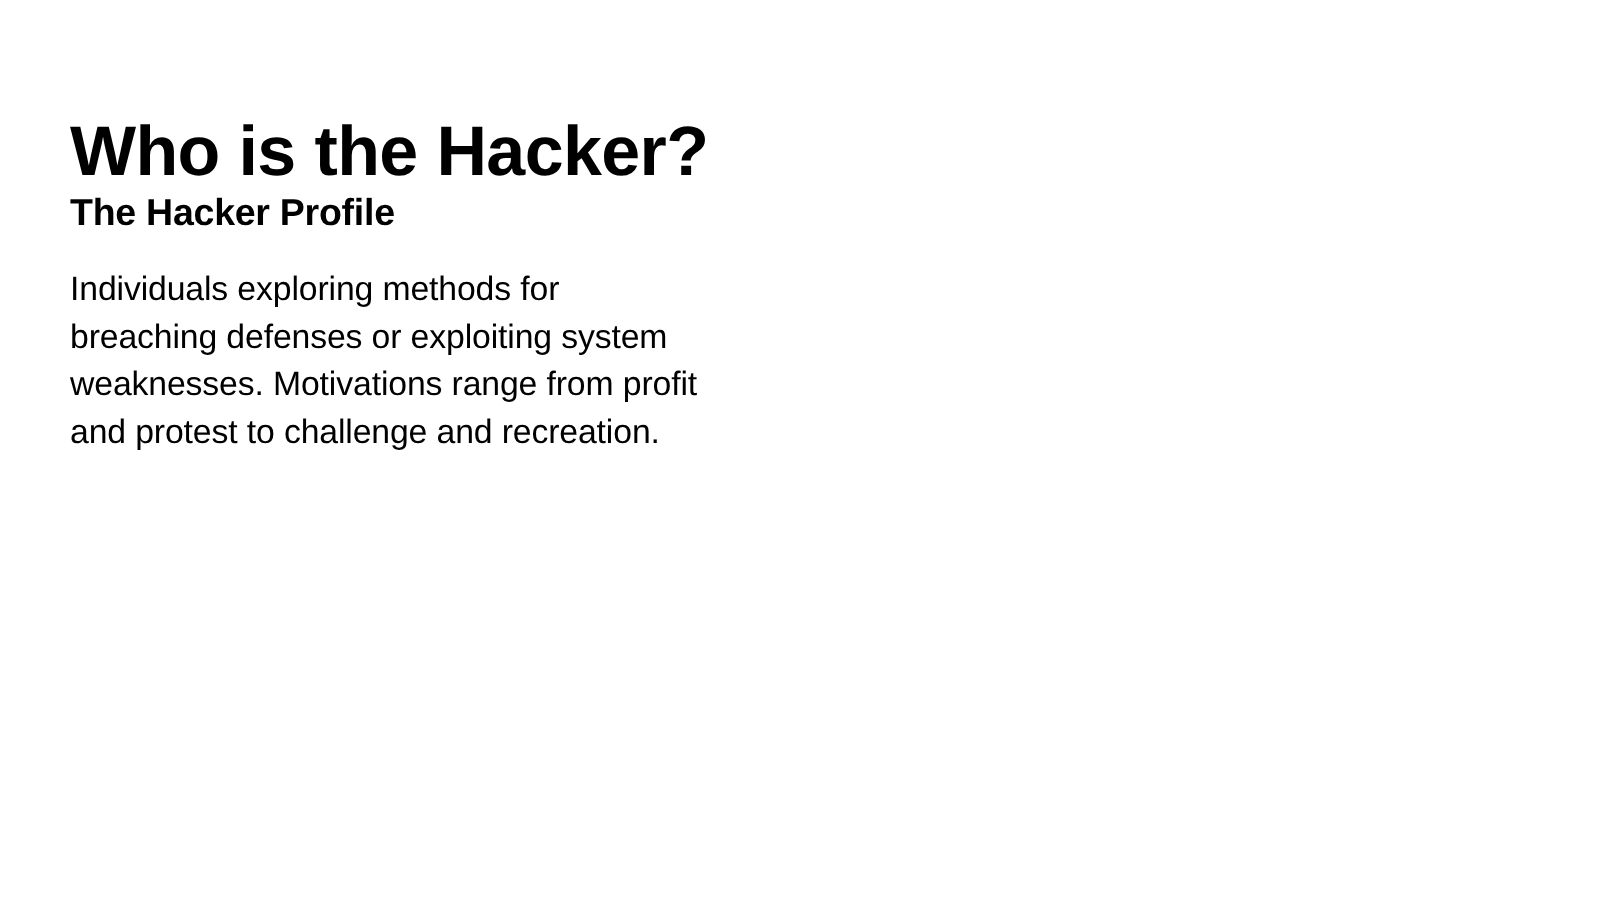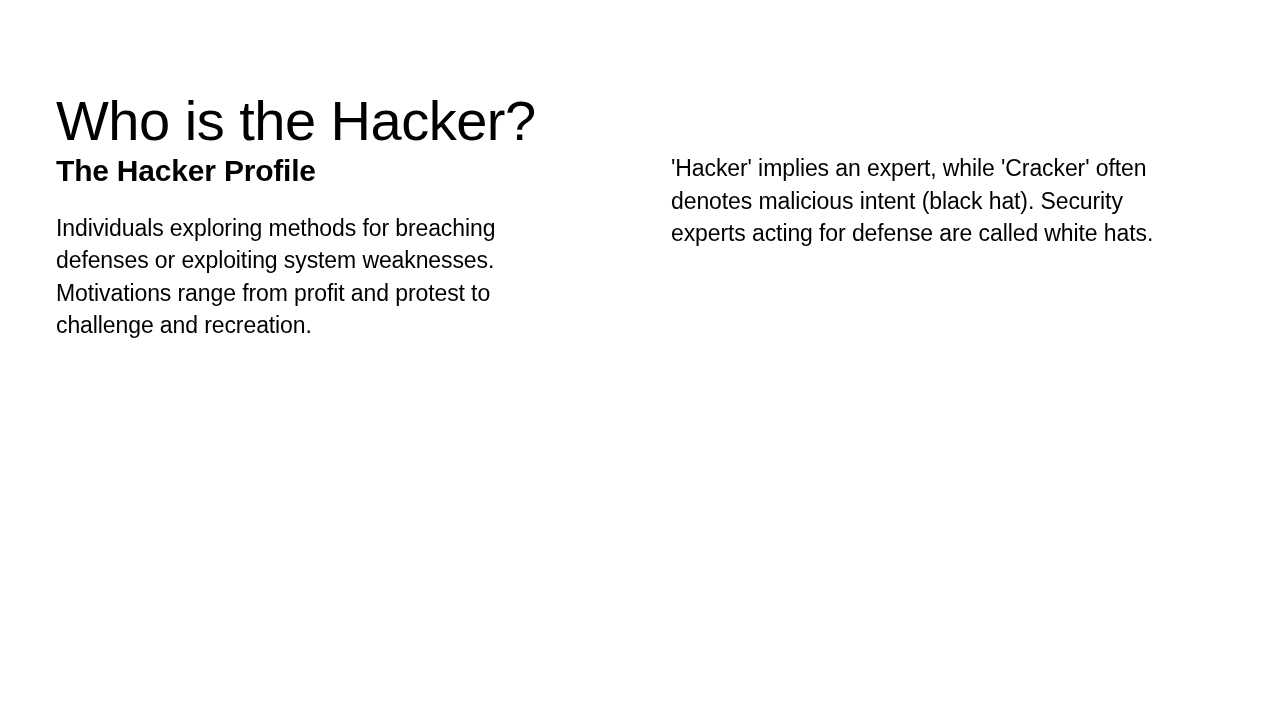"Who is the Hacker?" .slide-title { font-weight: 400 -> 700 }
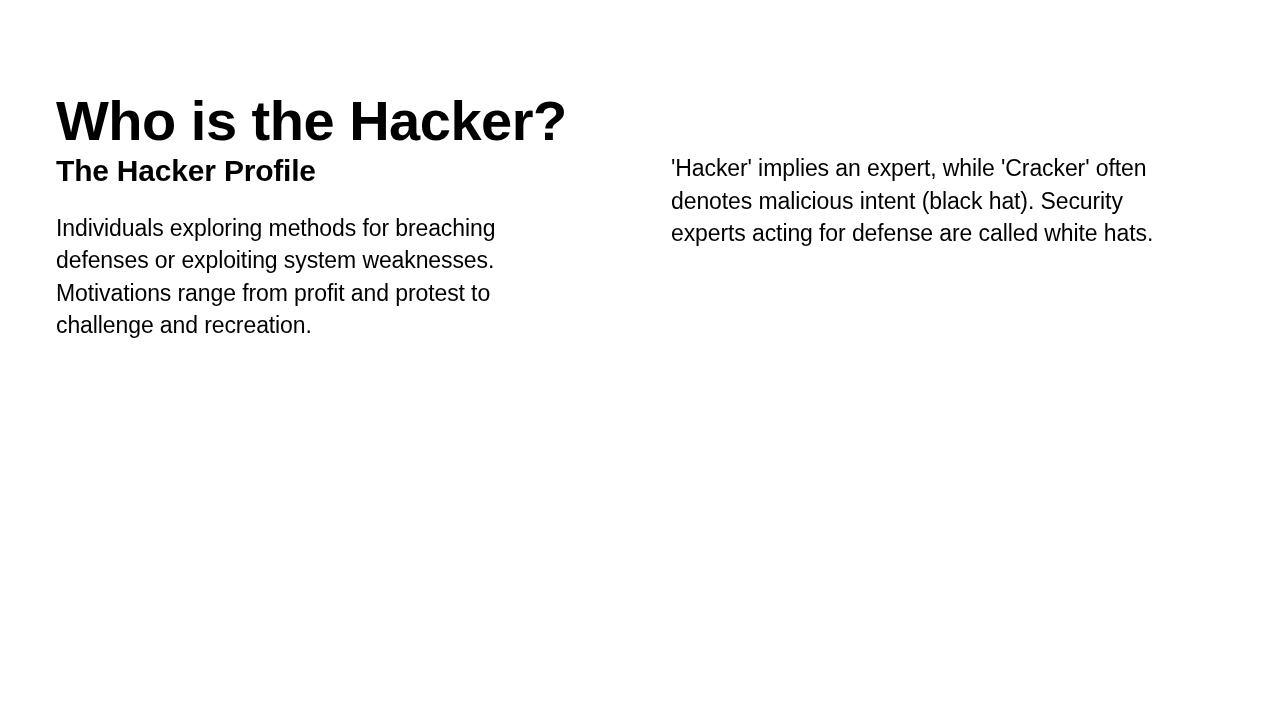"'Hacker' implies an expert, while" p.column-body { html: <p>'Hacker' implies an expert, while 'Cracker' often denotes malicious intent (black hat). Security experts acting for defense are called white hats.</p> -> none }
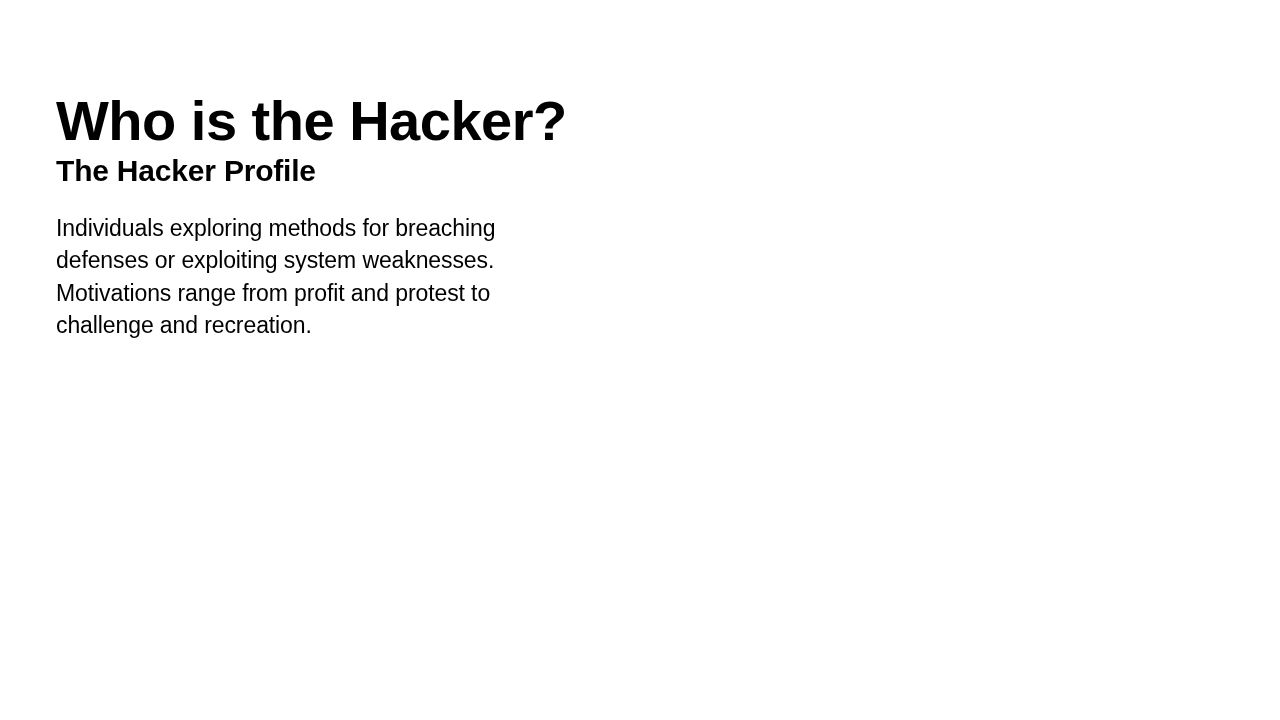"Individuals exploring methods for" .column-body { font-size: 23px -> 27px }
